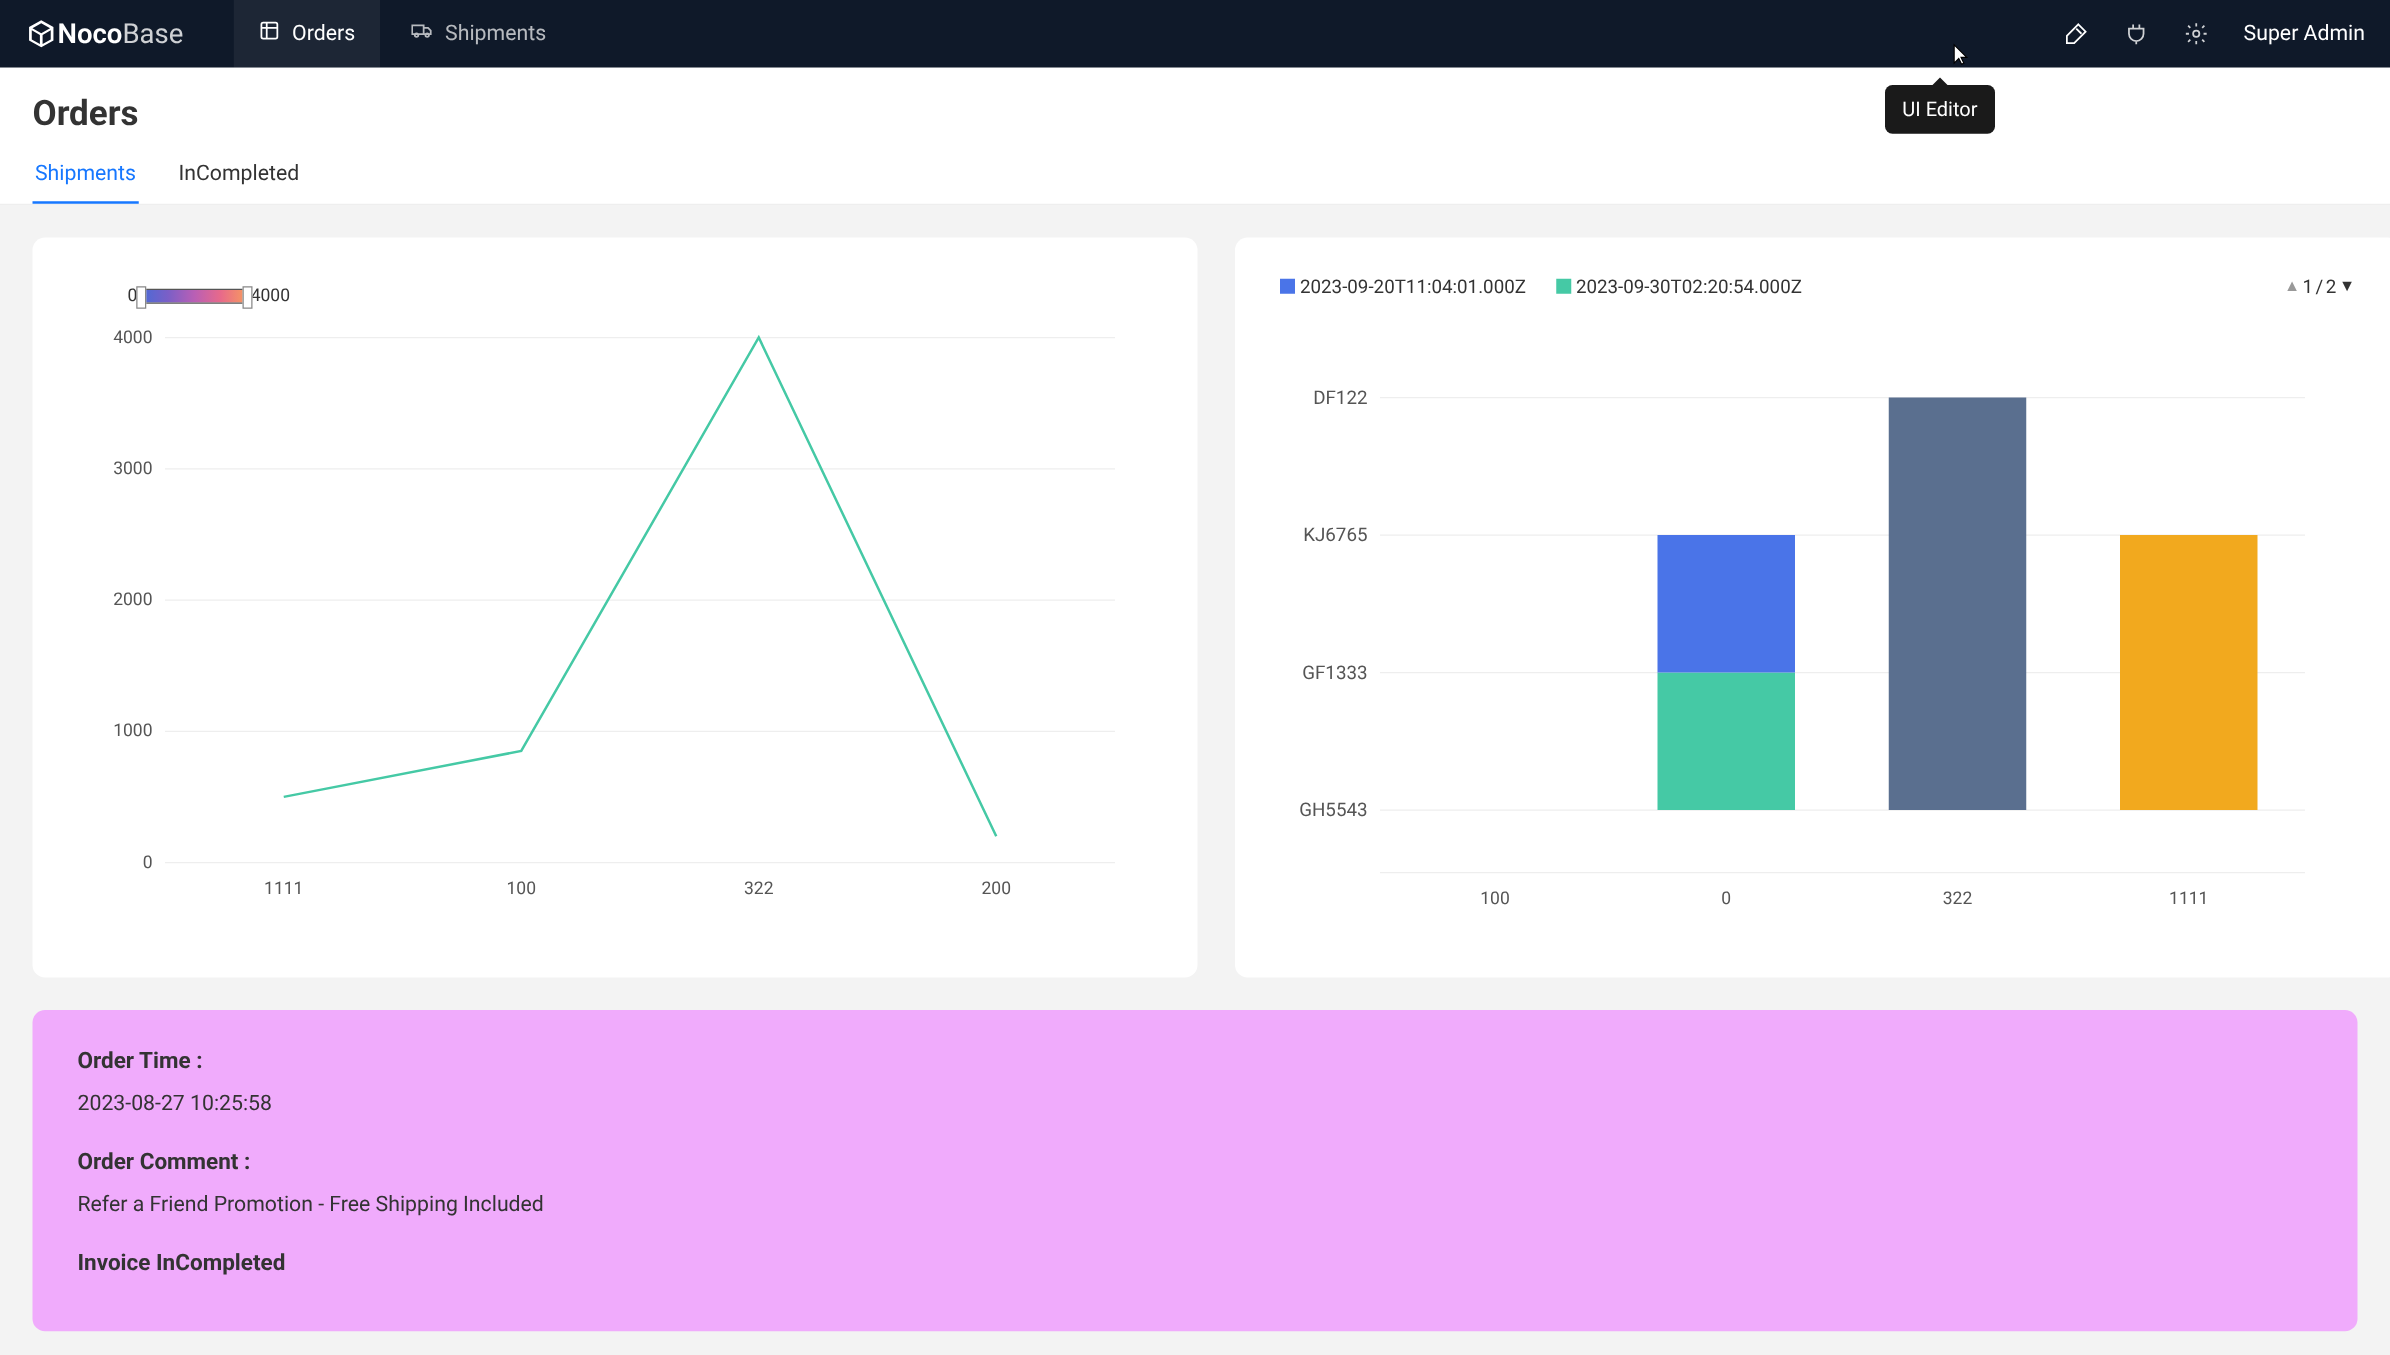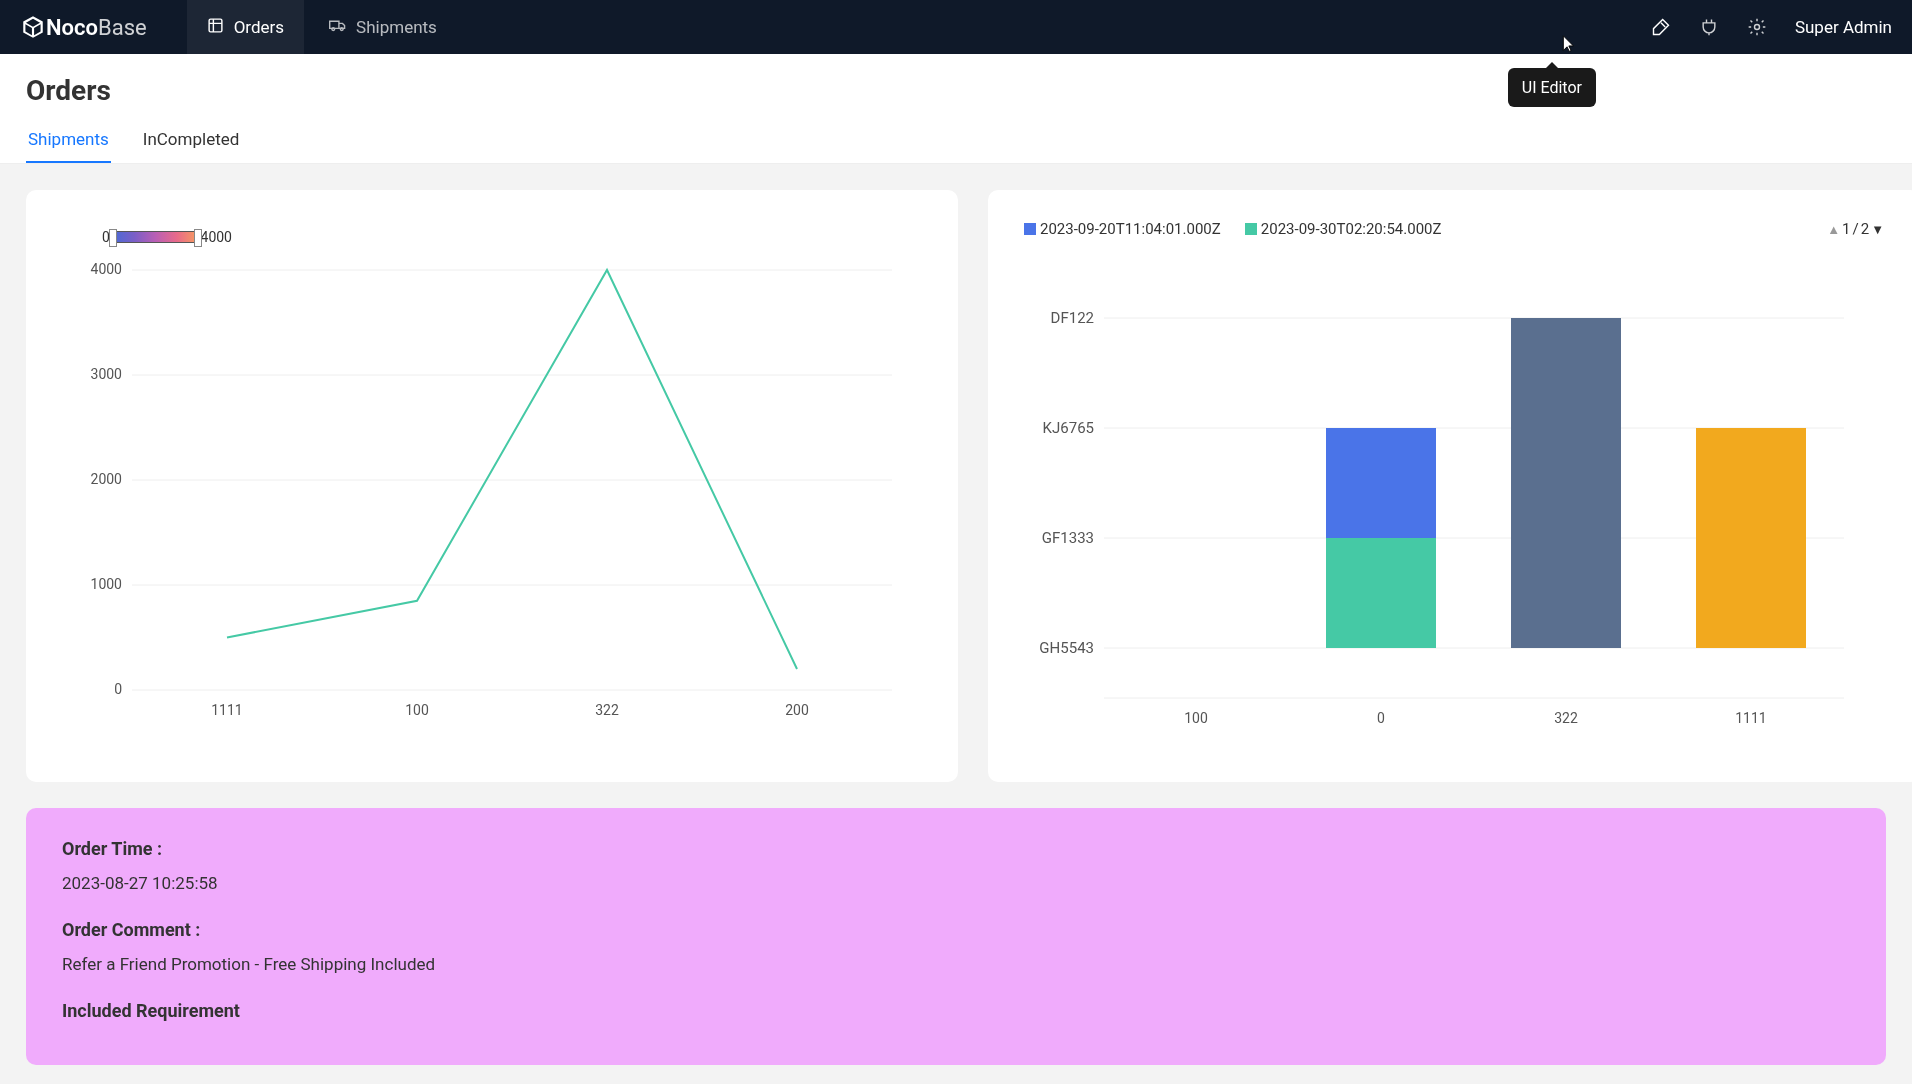"Included Requirement" div.detail-label { text: Included Requirement -> Invoice InCompleted }
